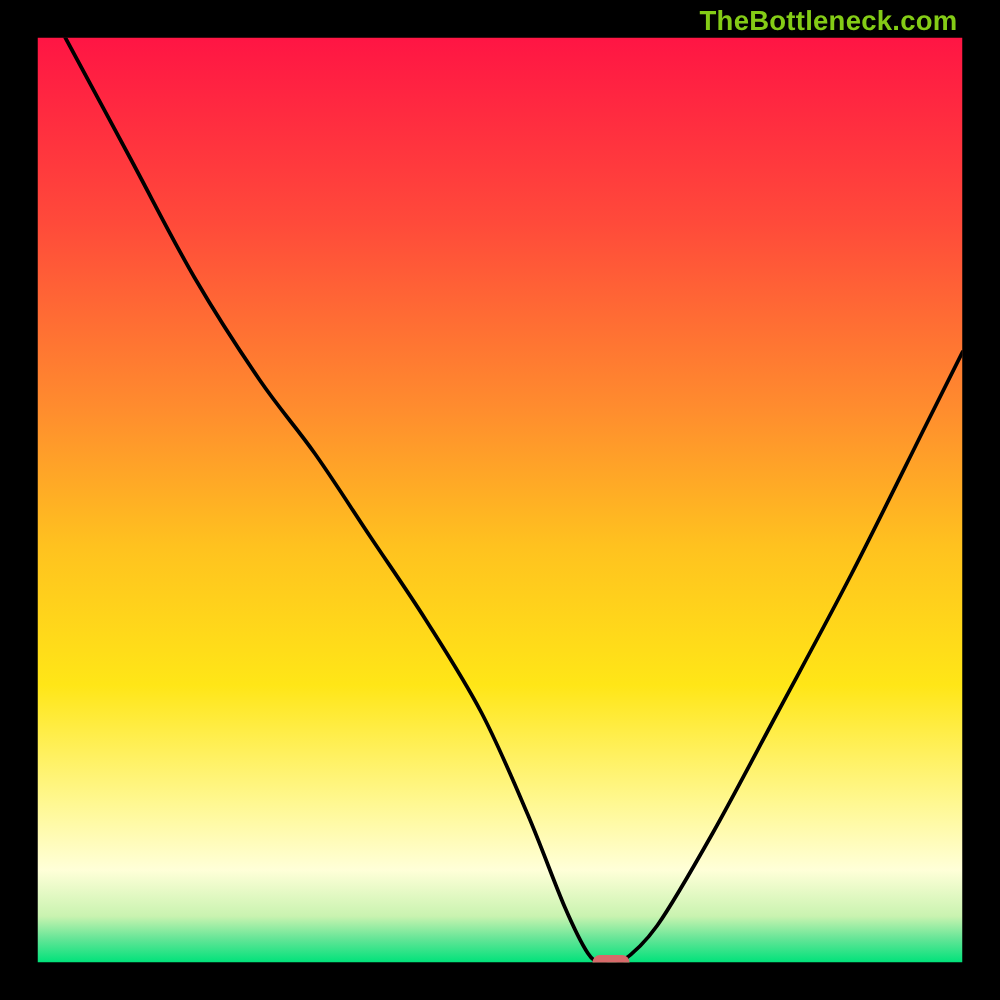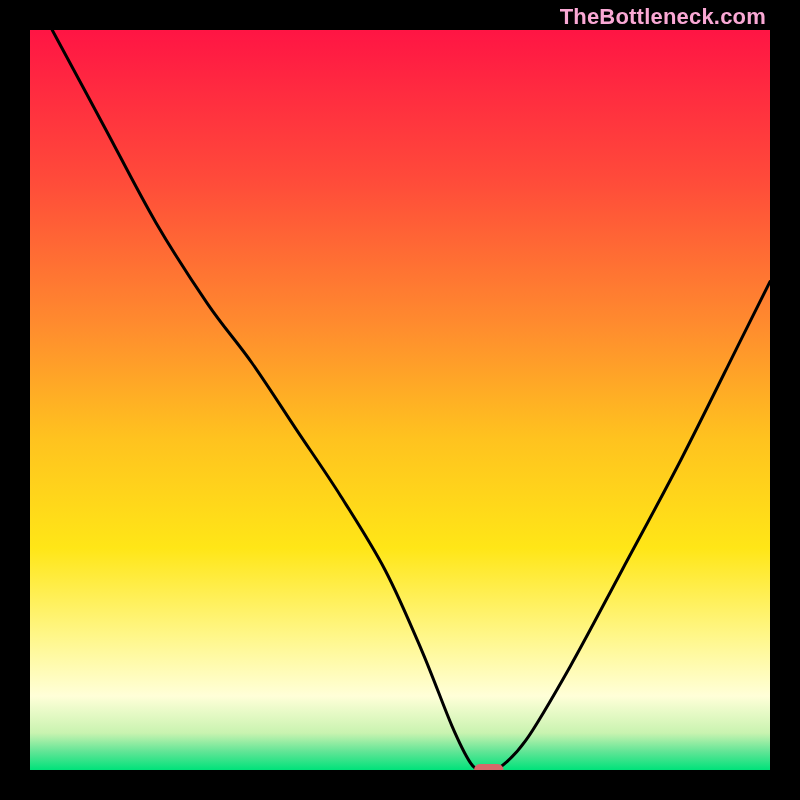"TheBottleneck.com" .watermark { color: #f9a8d4 -> #84cc16 }
